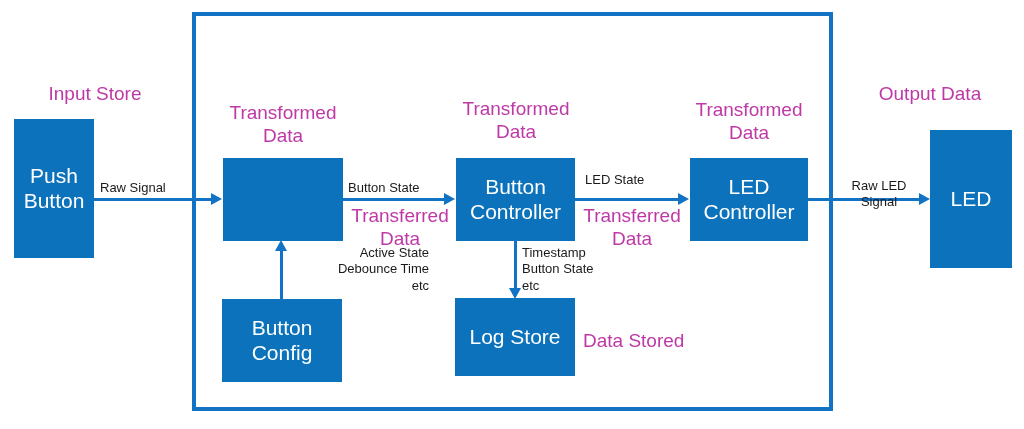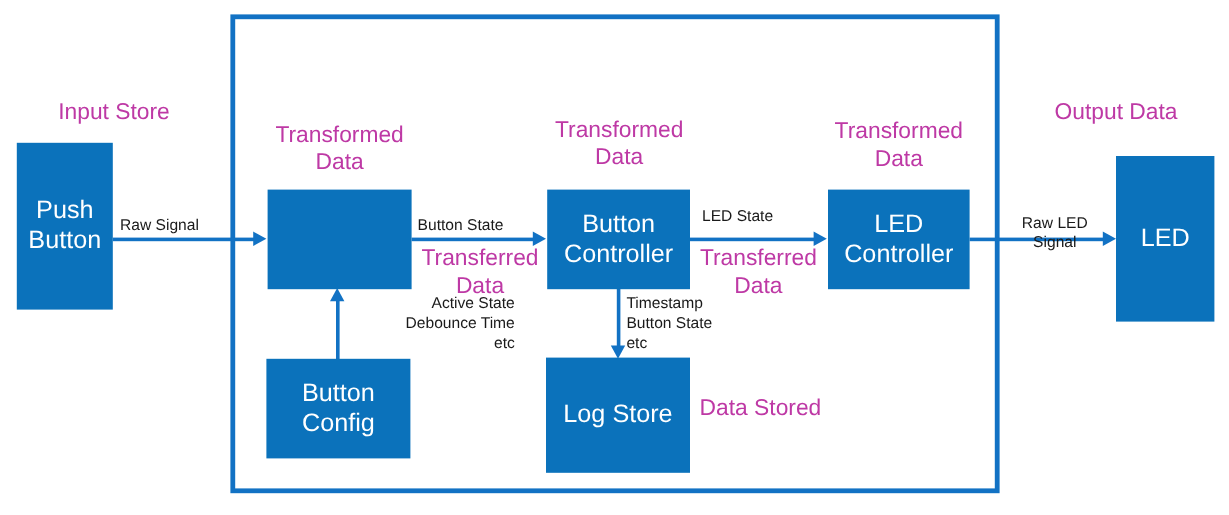"Log Store" div.node { height: 96px -> 78px }
